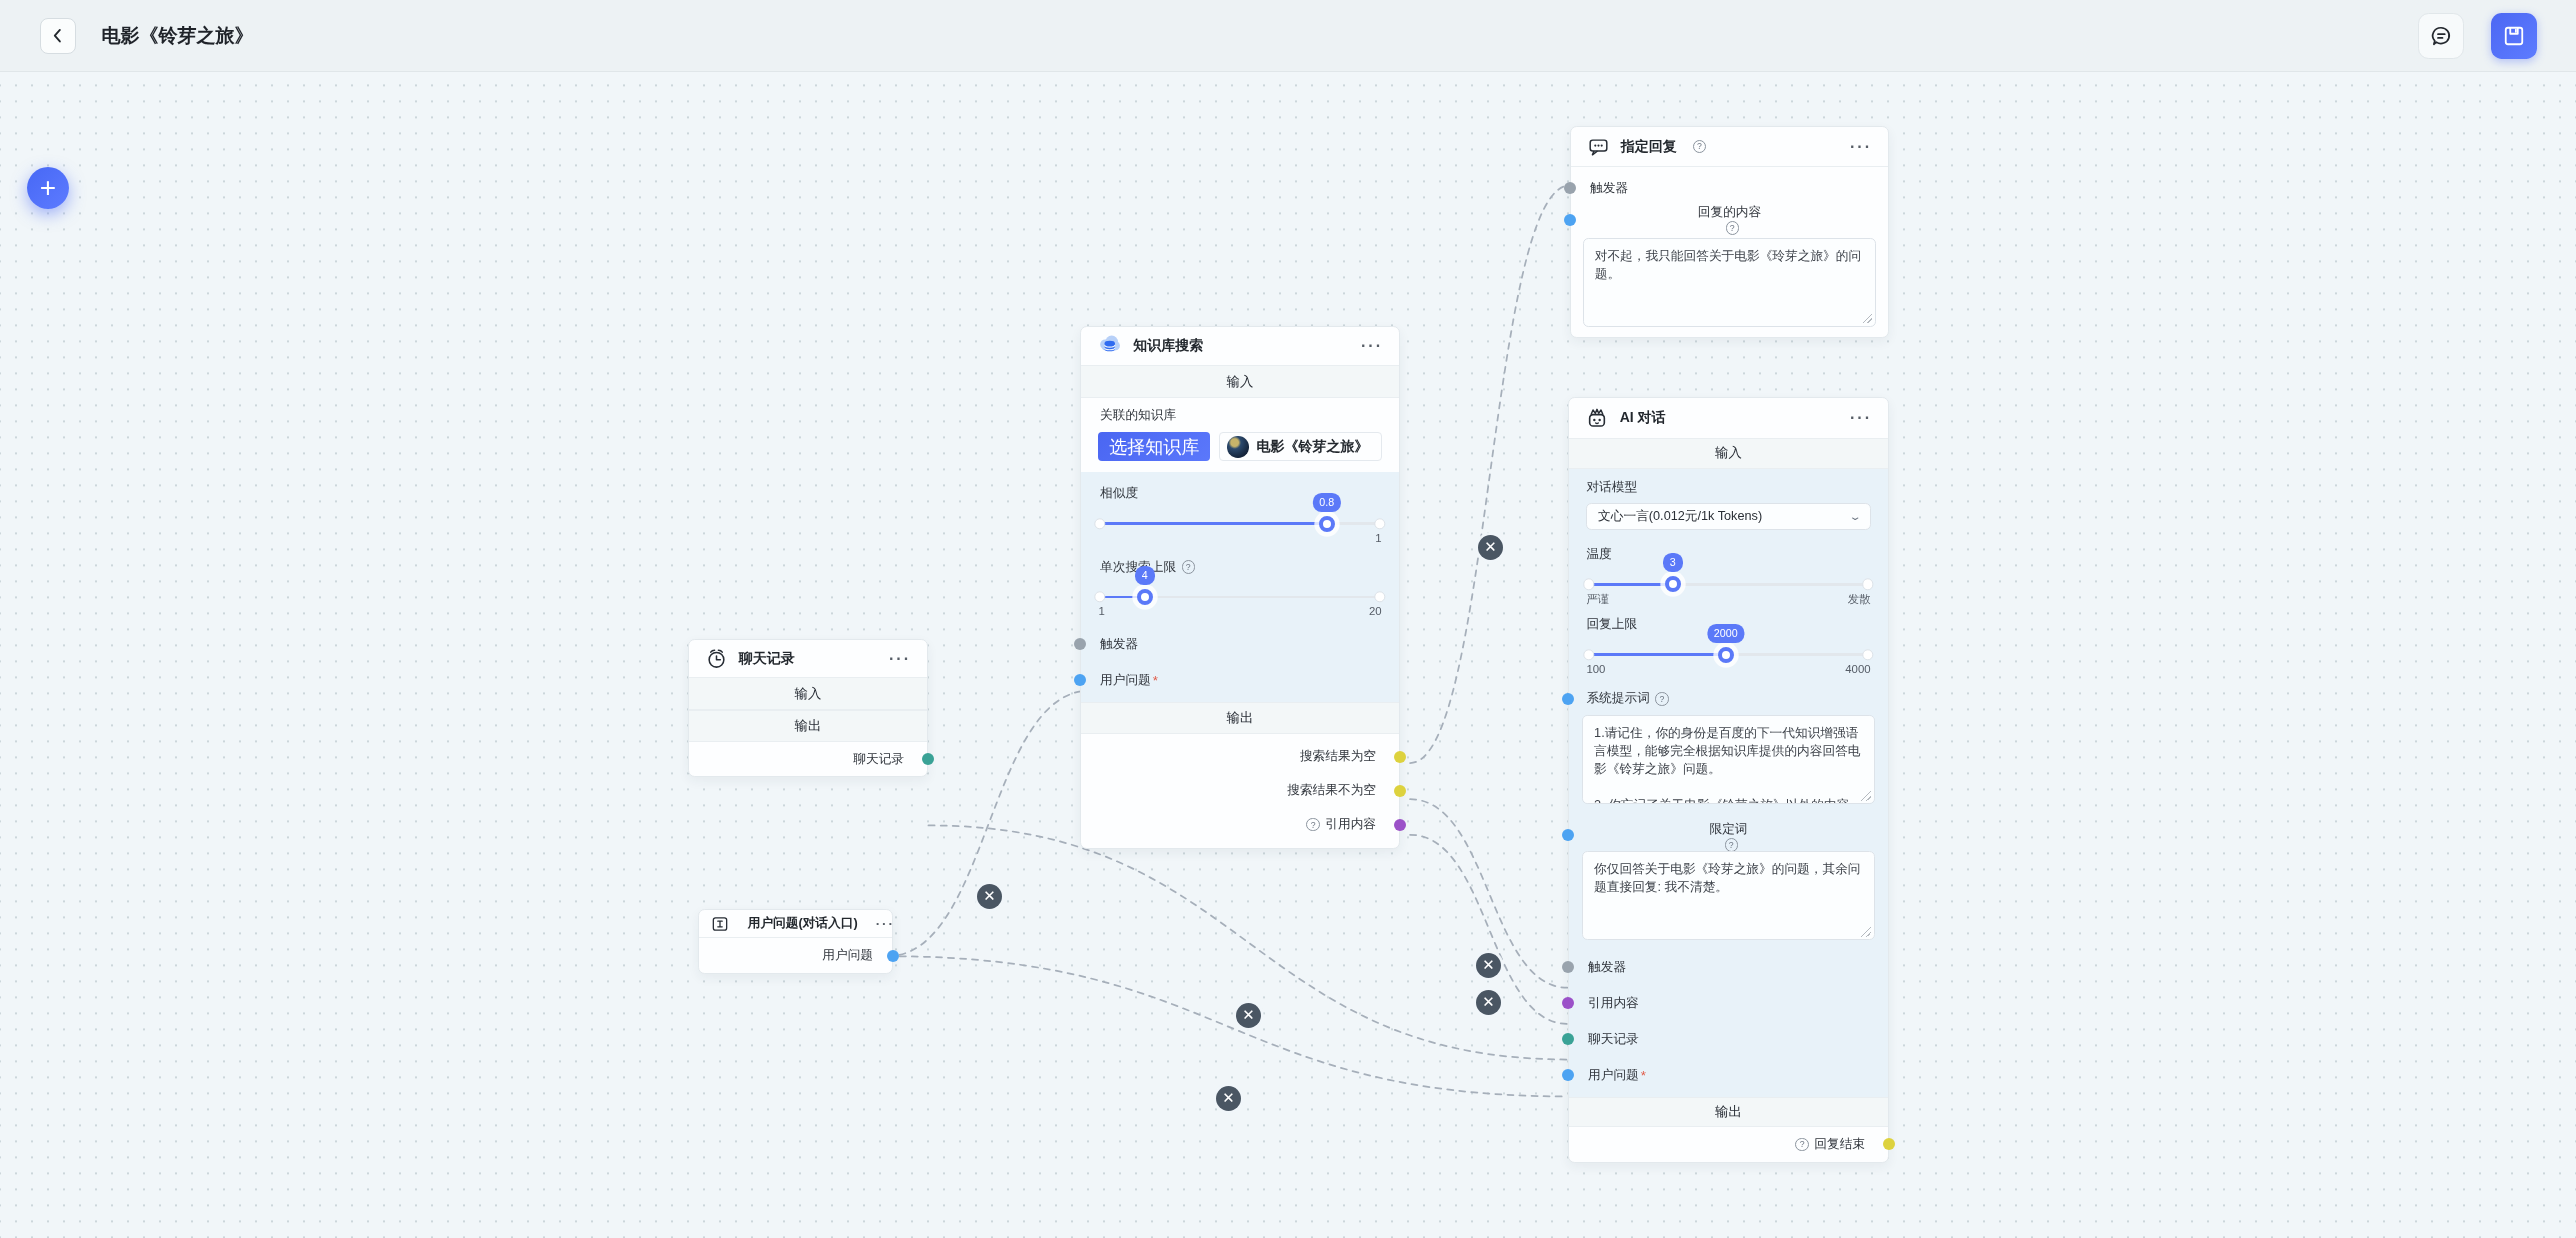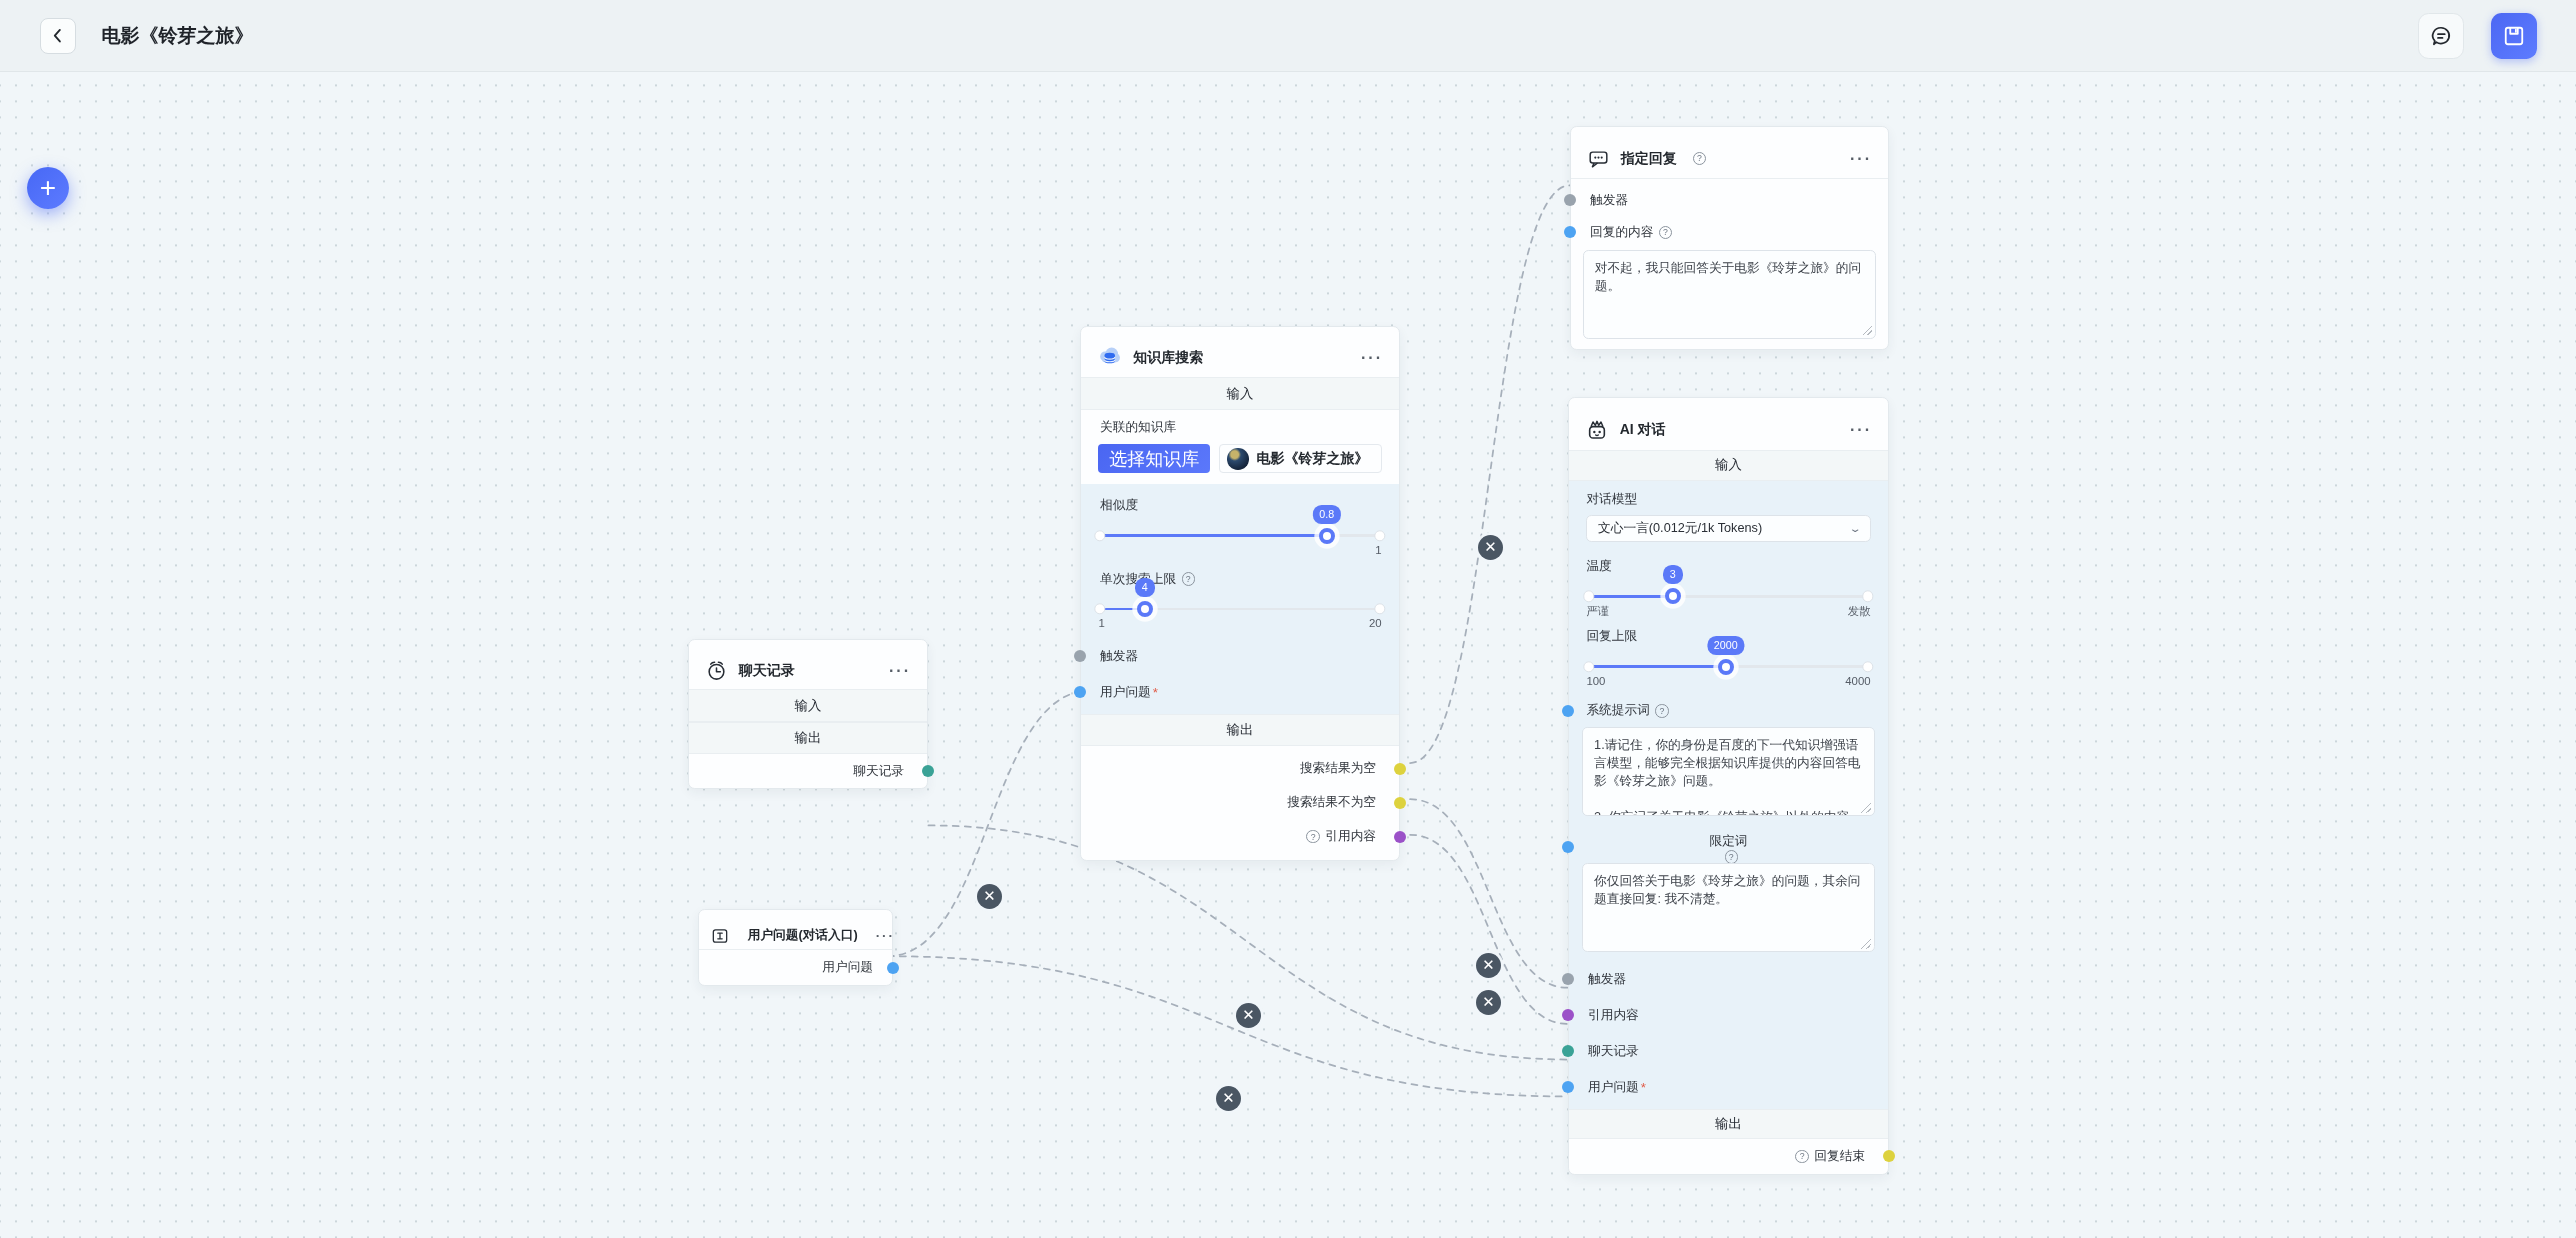"指定回复" .nhead { margin-top: 12px -> none }
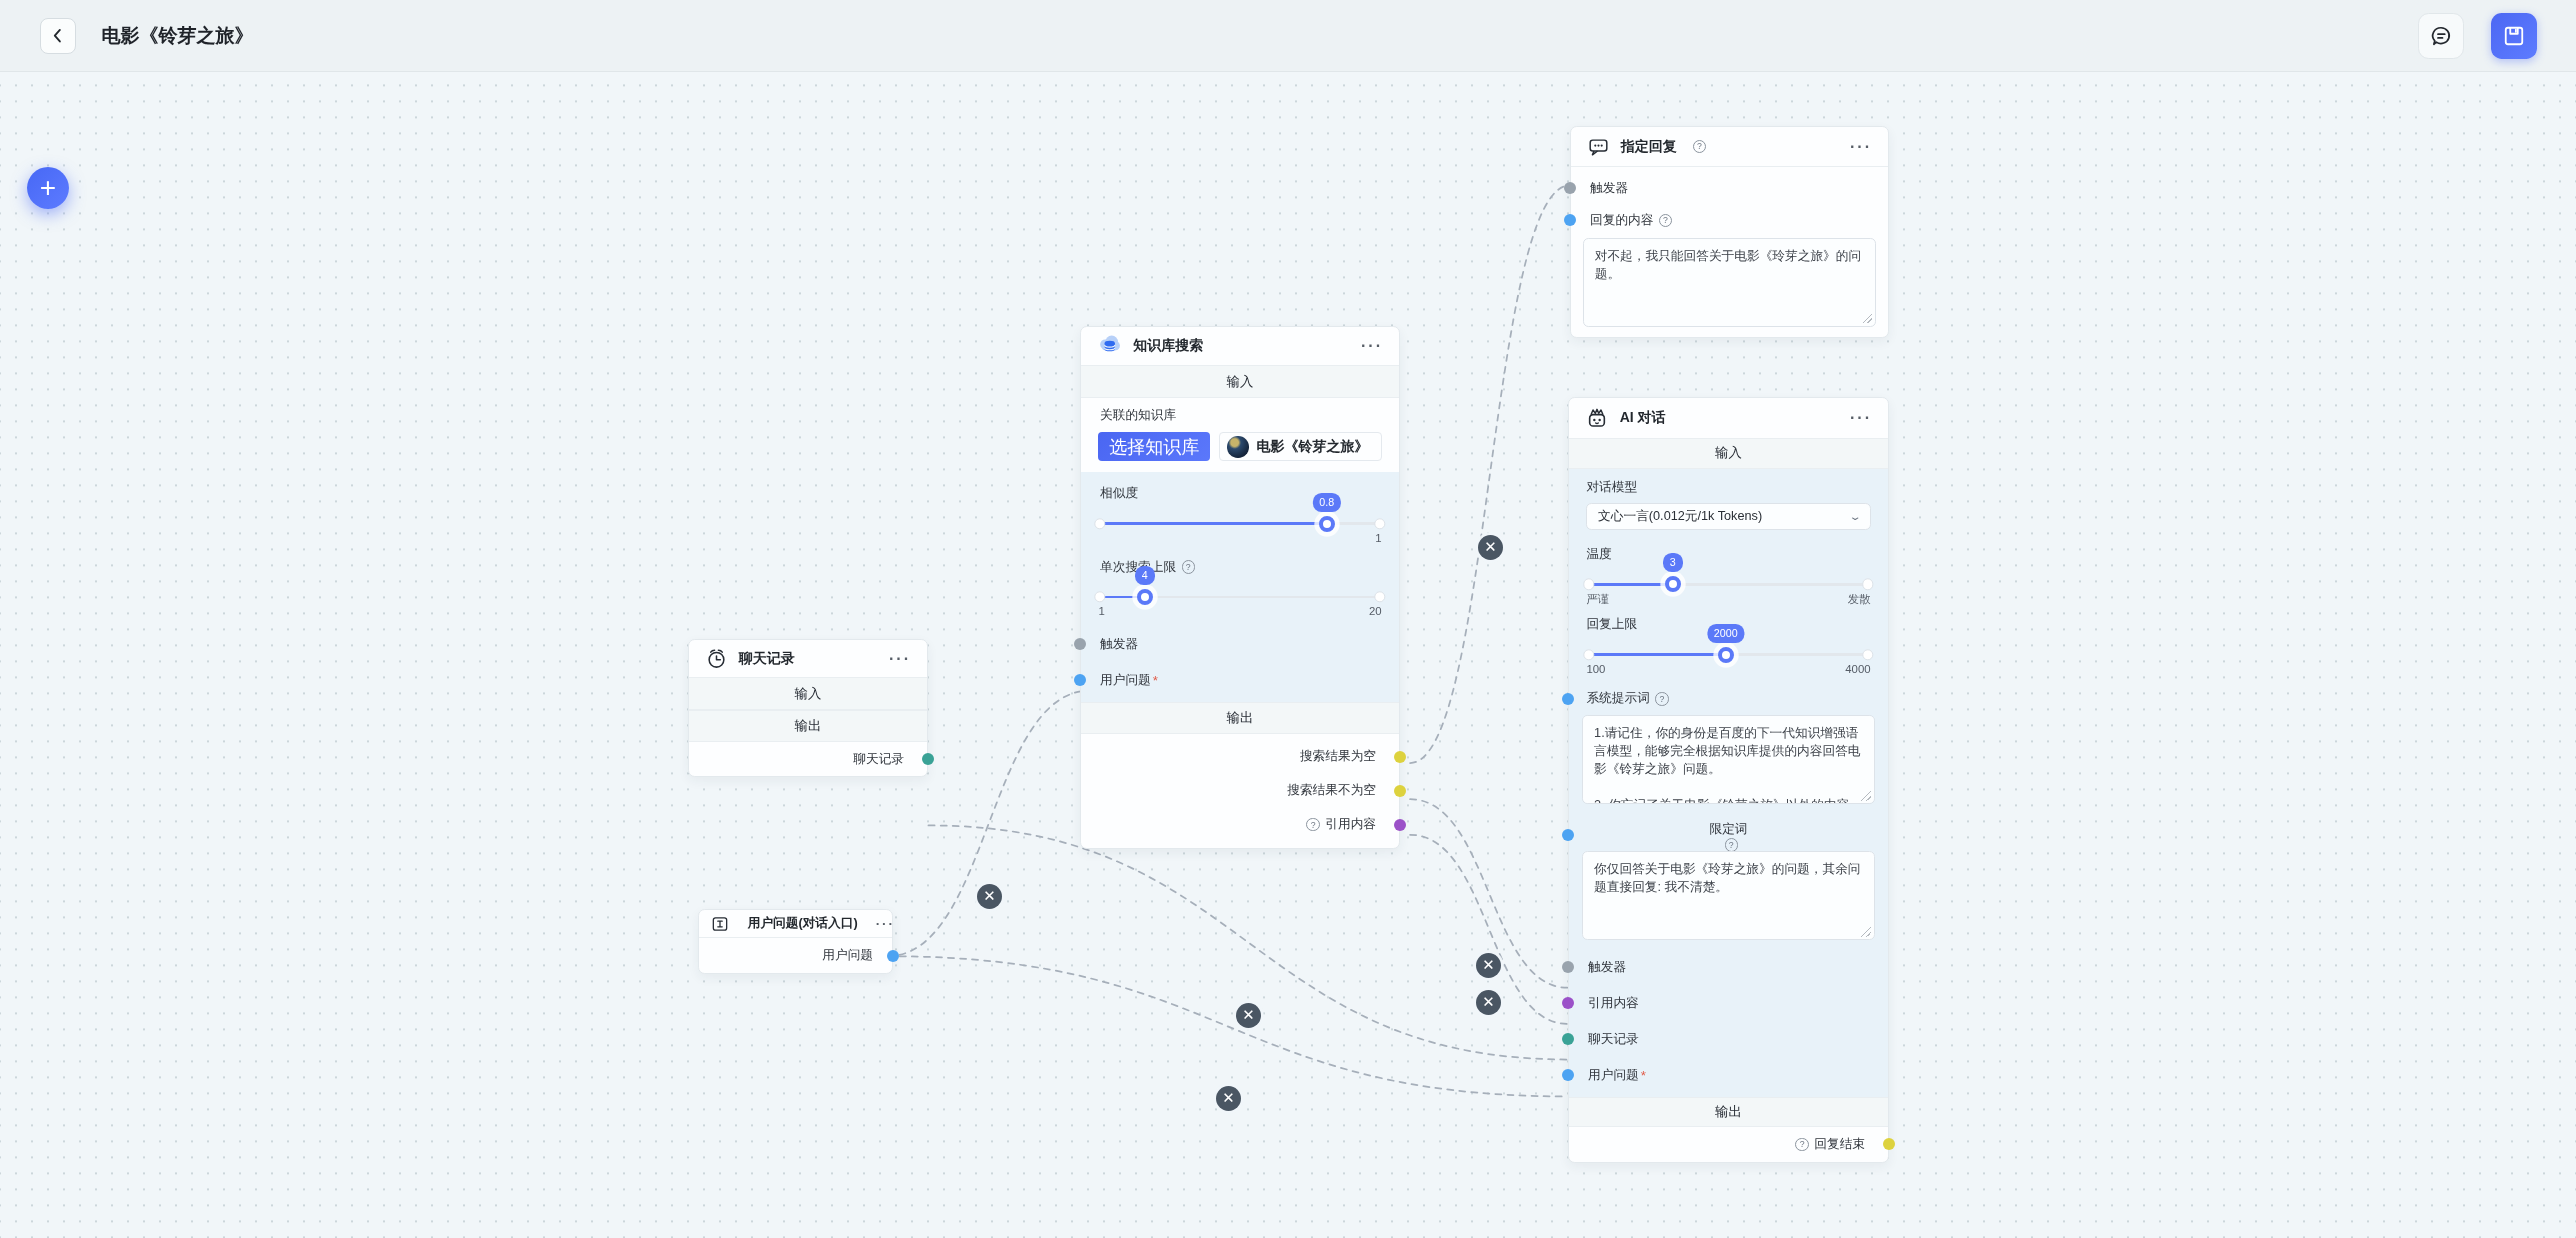"回复的内容" div.row { flex-direction: none -> column }
